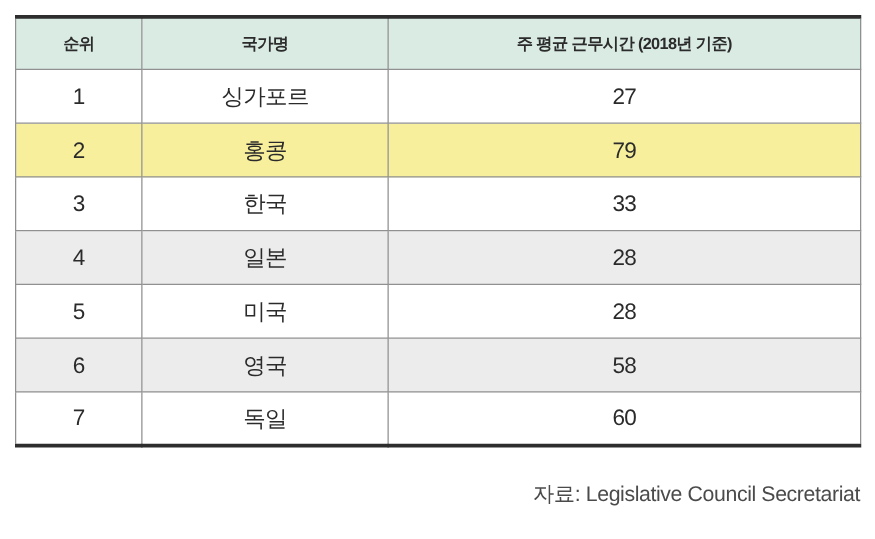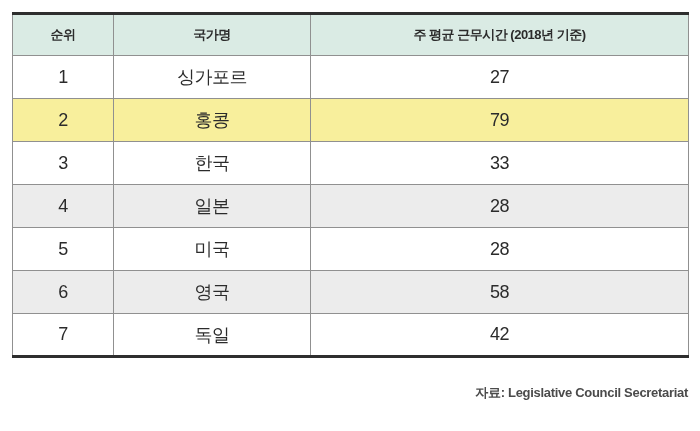"42" td { text: 42 -> 60 }
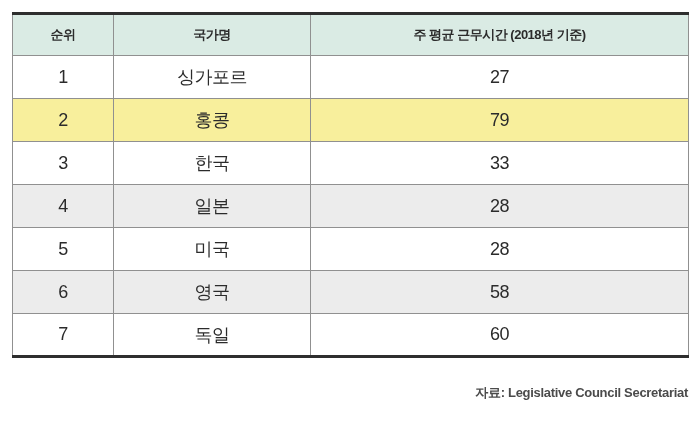"자료: Legislative Council Secretariat" .source-line { font-size: 13px -> 17px; font-weight: 700 -> 400 }
